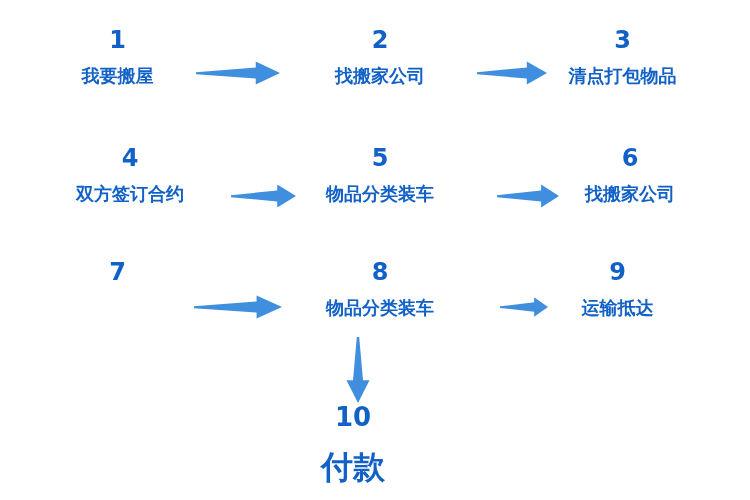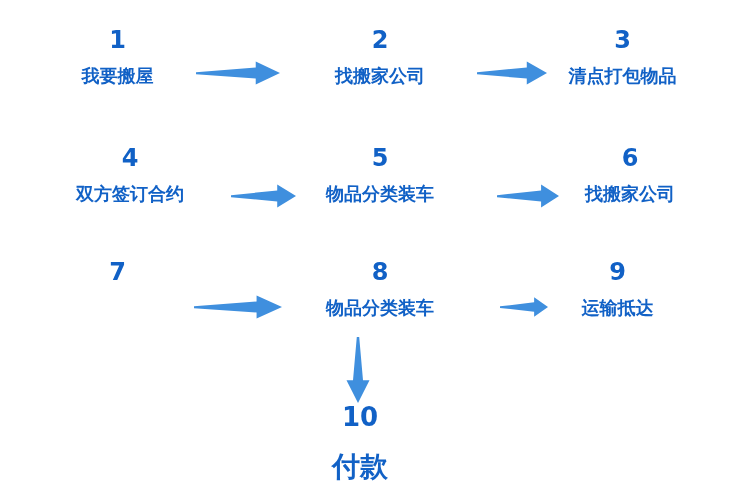"10" .s10 { left: 300px -> 293px }
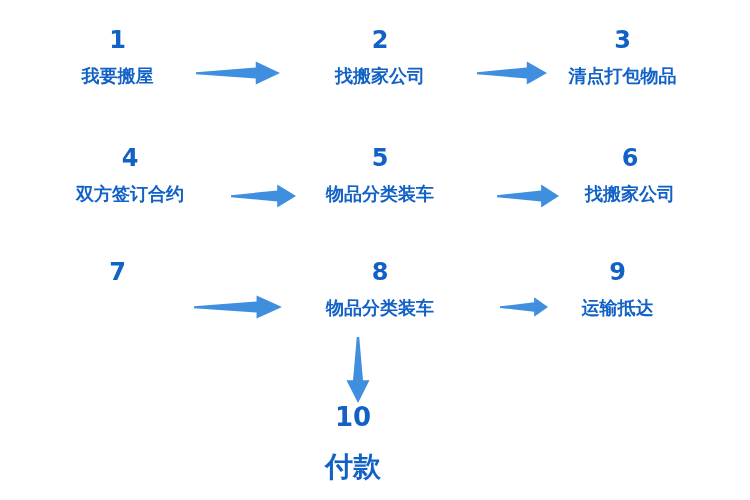"付款" .s10 .label { font-size: 28px -> 32px }
